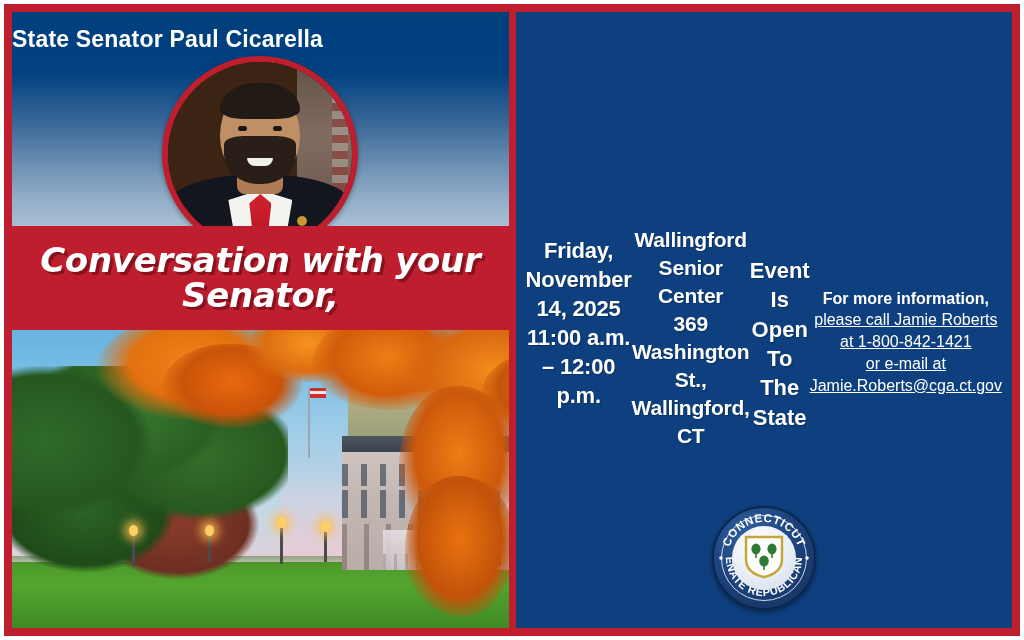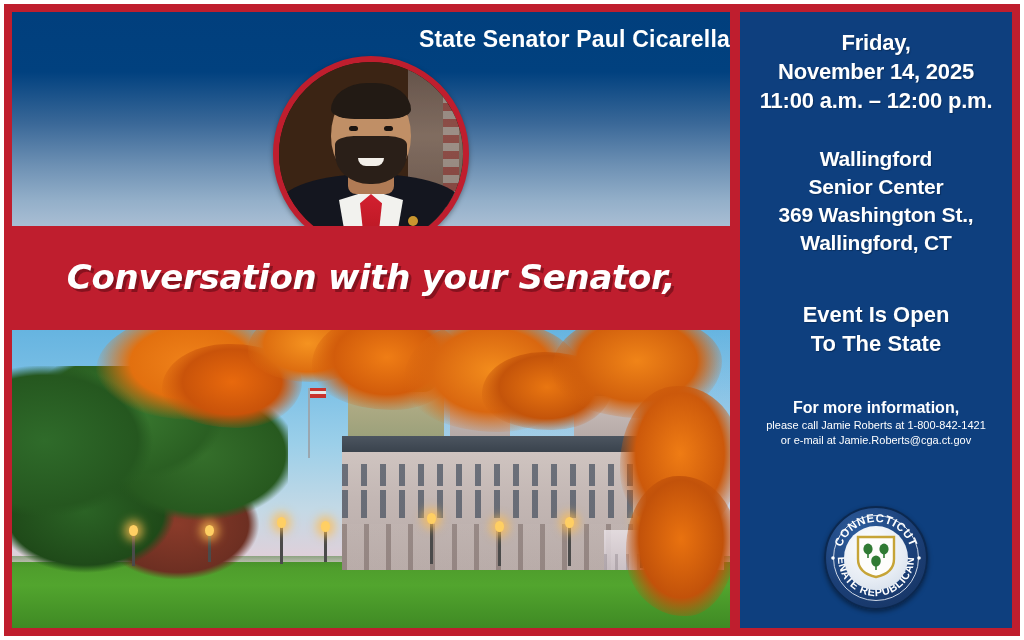"State Senator Paul Cicarella" .header-title { text-align: right -> left }
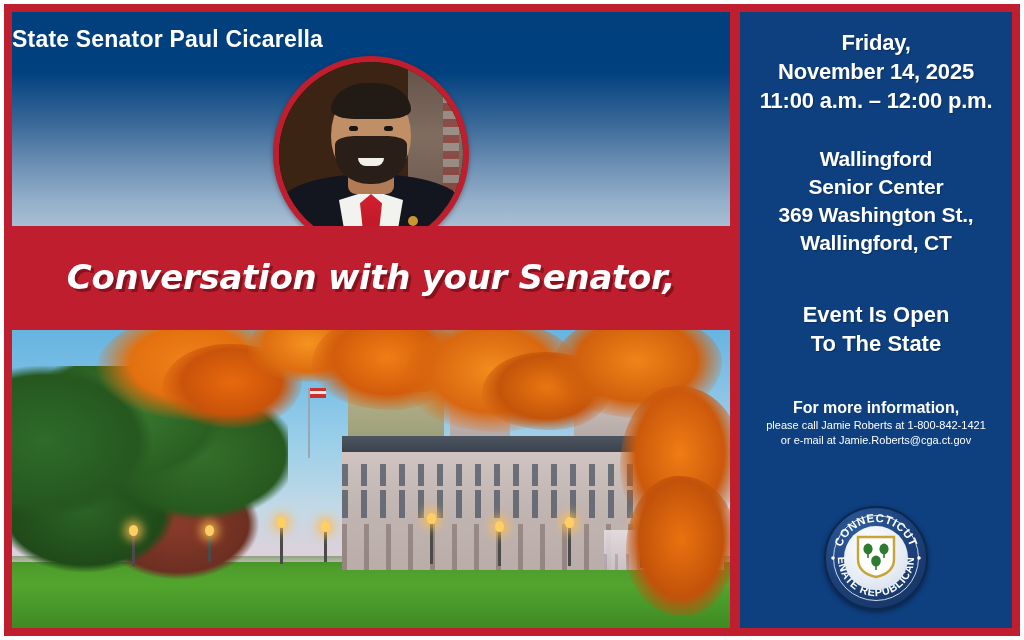"Friday," .right-col { flex-direction: column -> row }
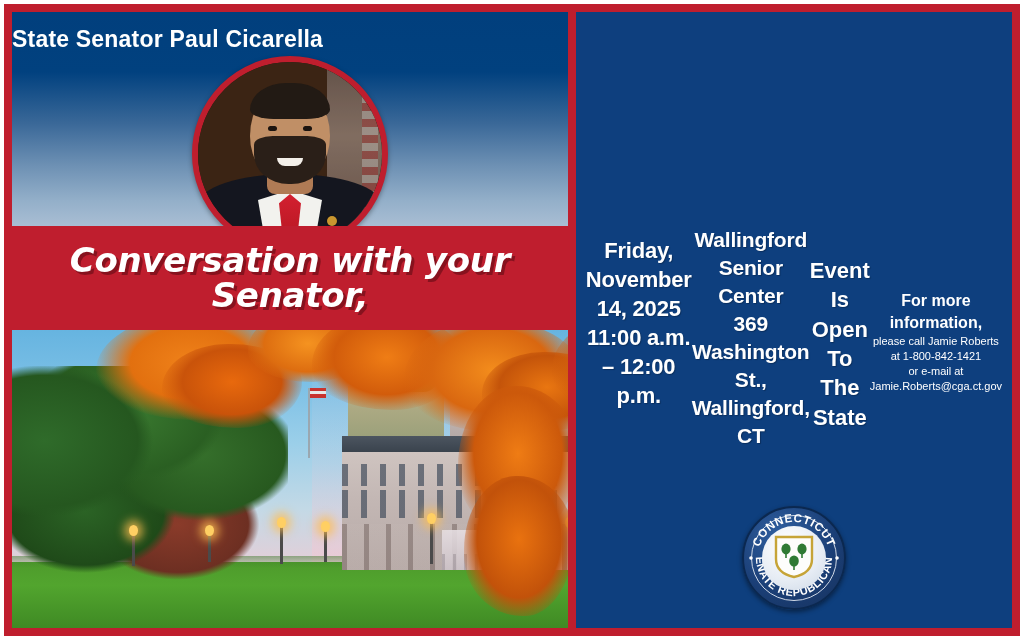"please call Jamie Roberts at" .r-contact .ln { font-size: 11px -> 16px; text-decoration: none -> underline }
